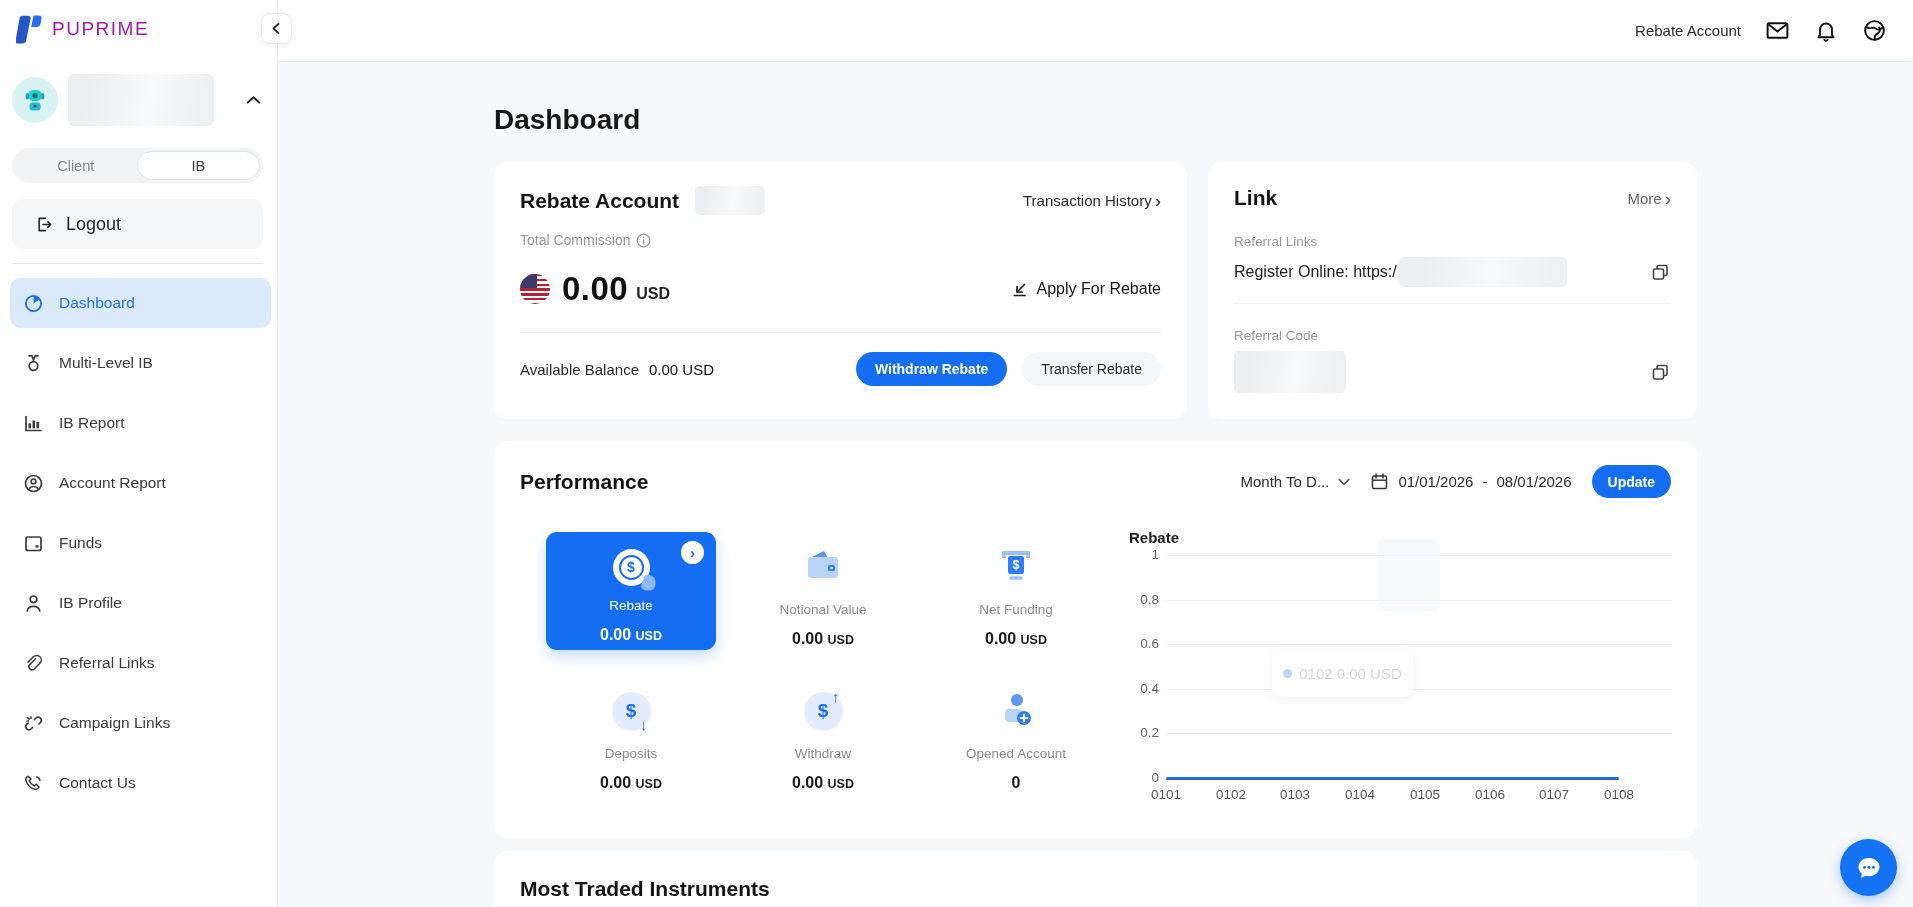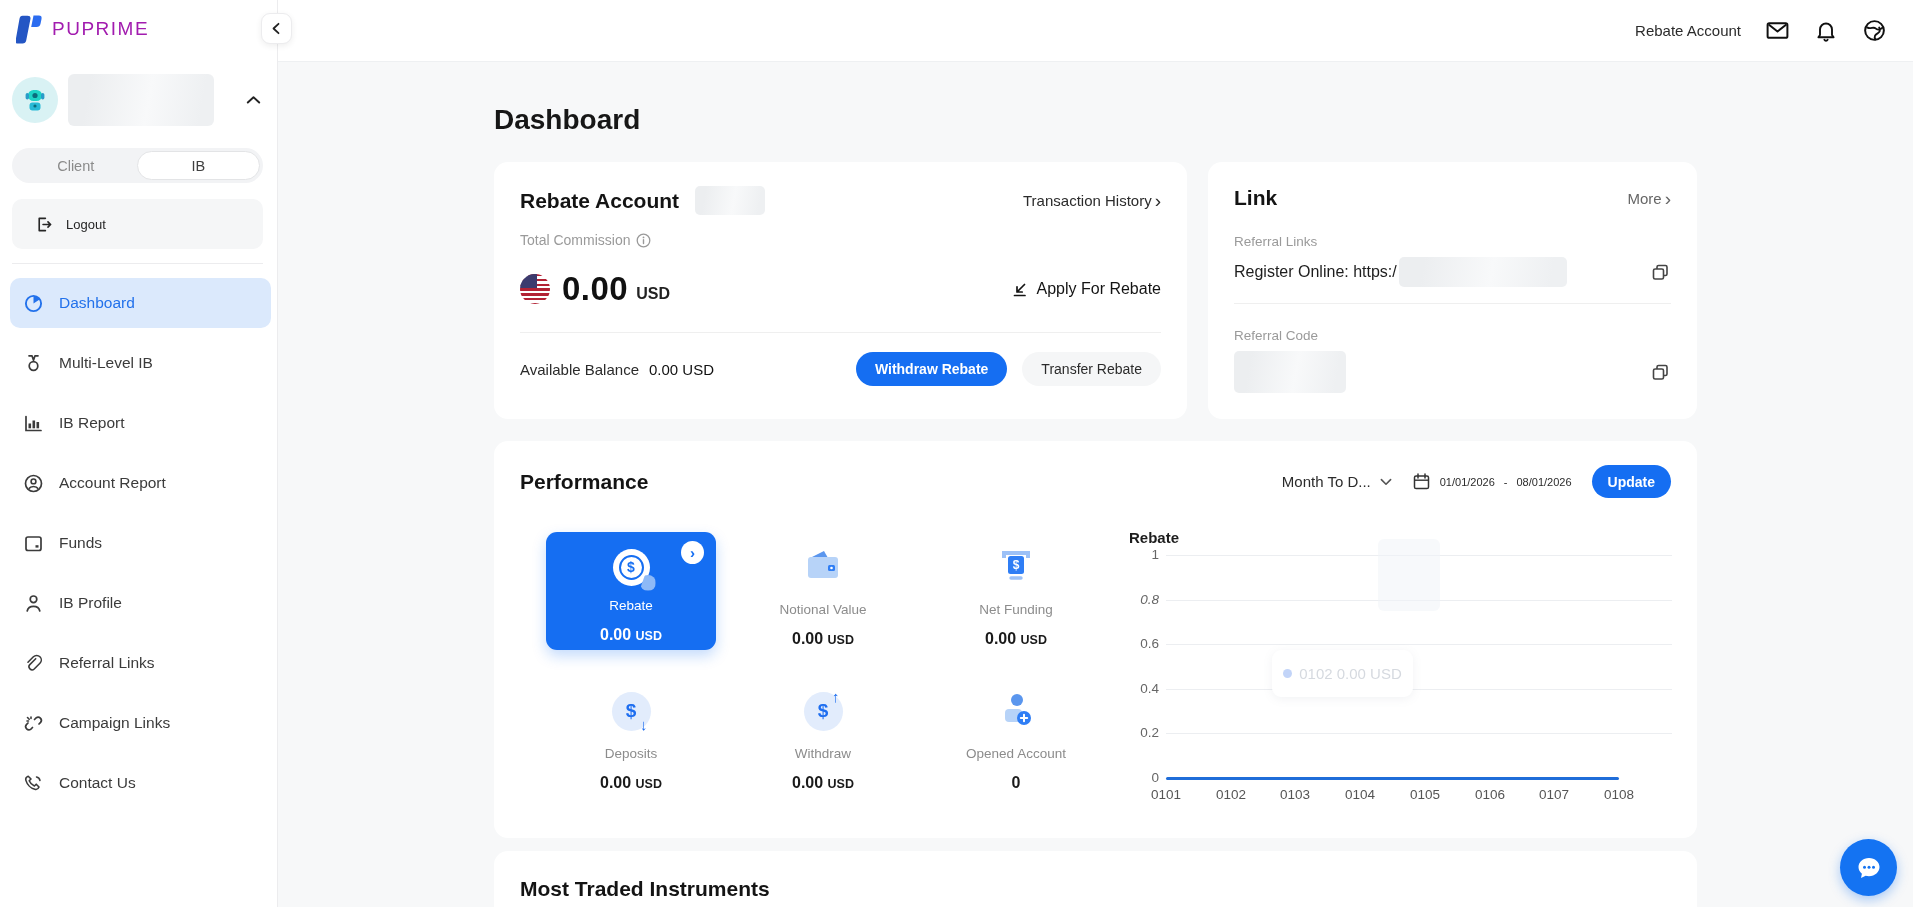"Logout" .logout-row { font-size: 13px -> 18px }
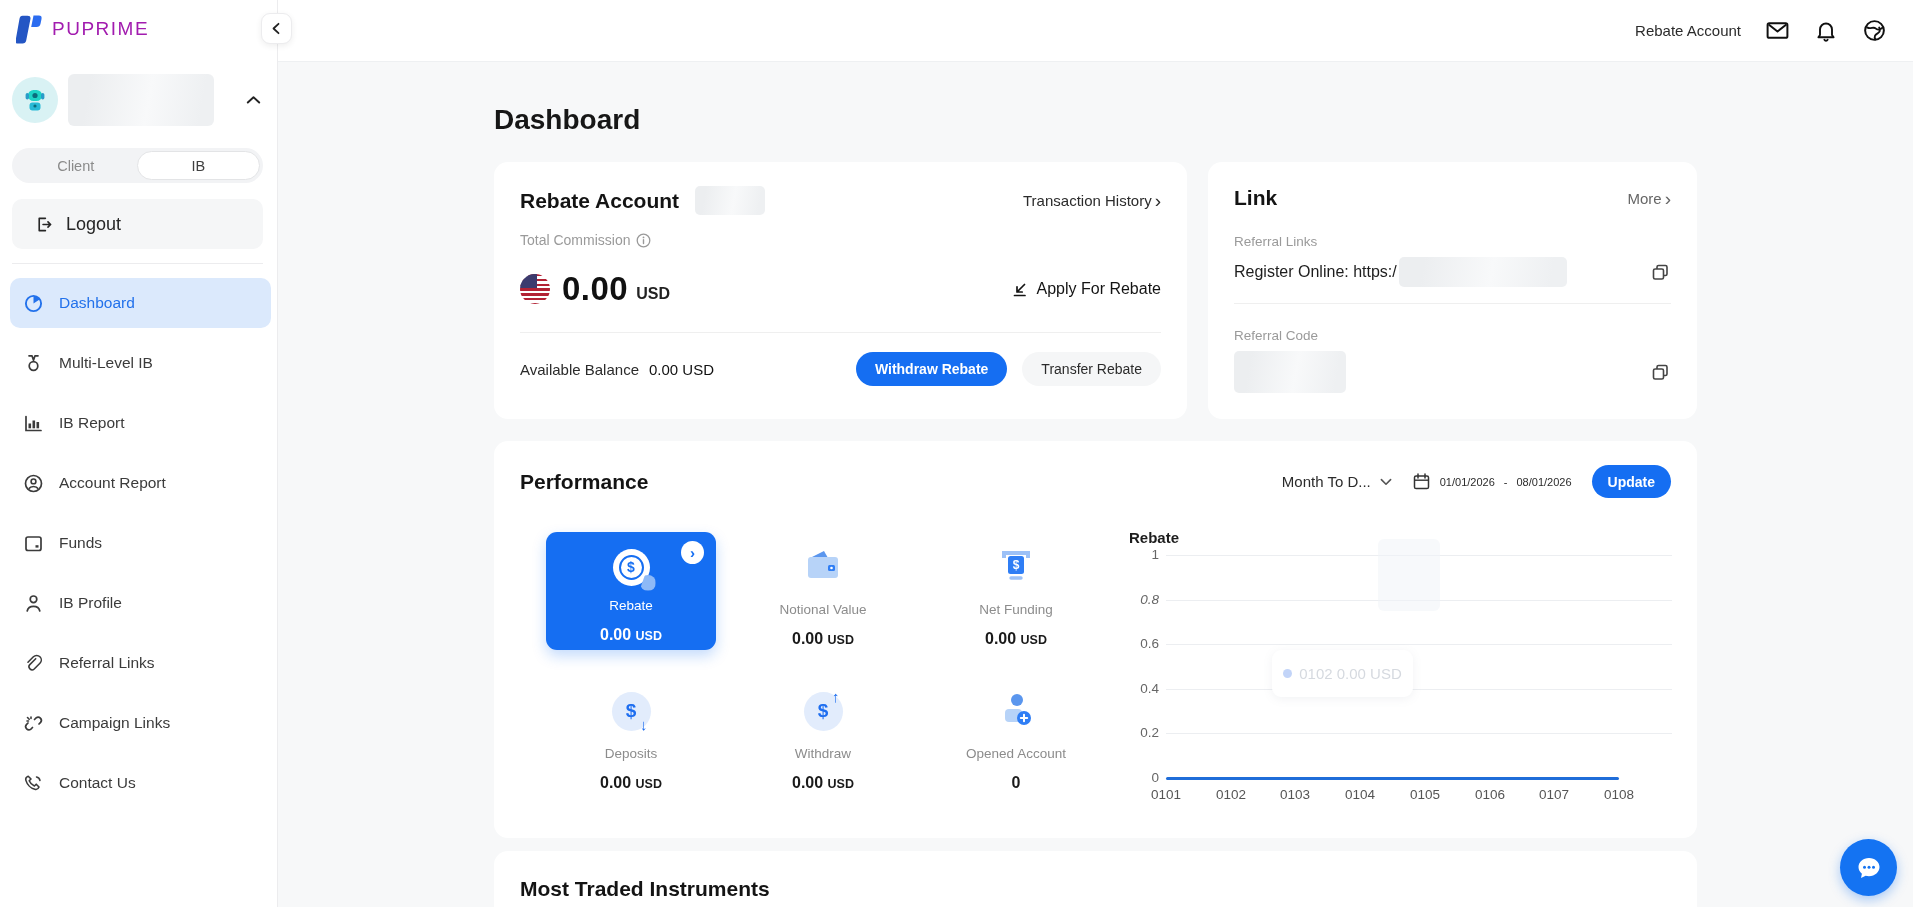"01/01/2026" .date-range { font-size: 11px -> 15px }
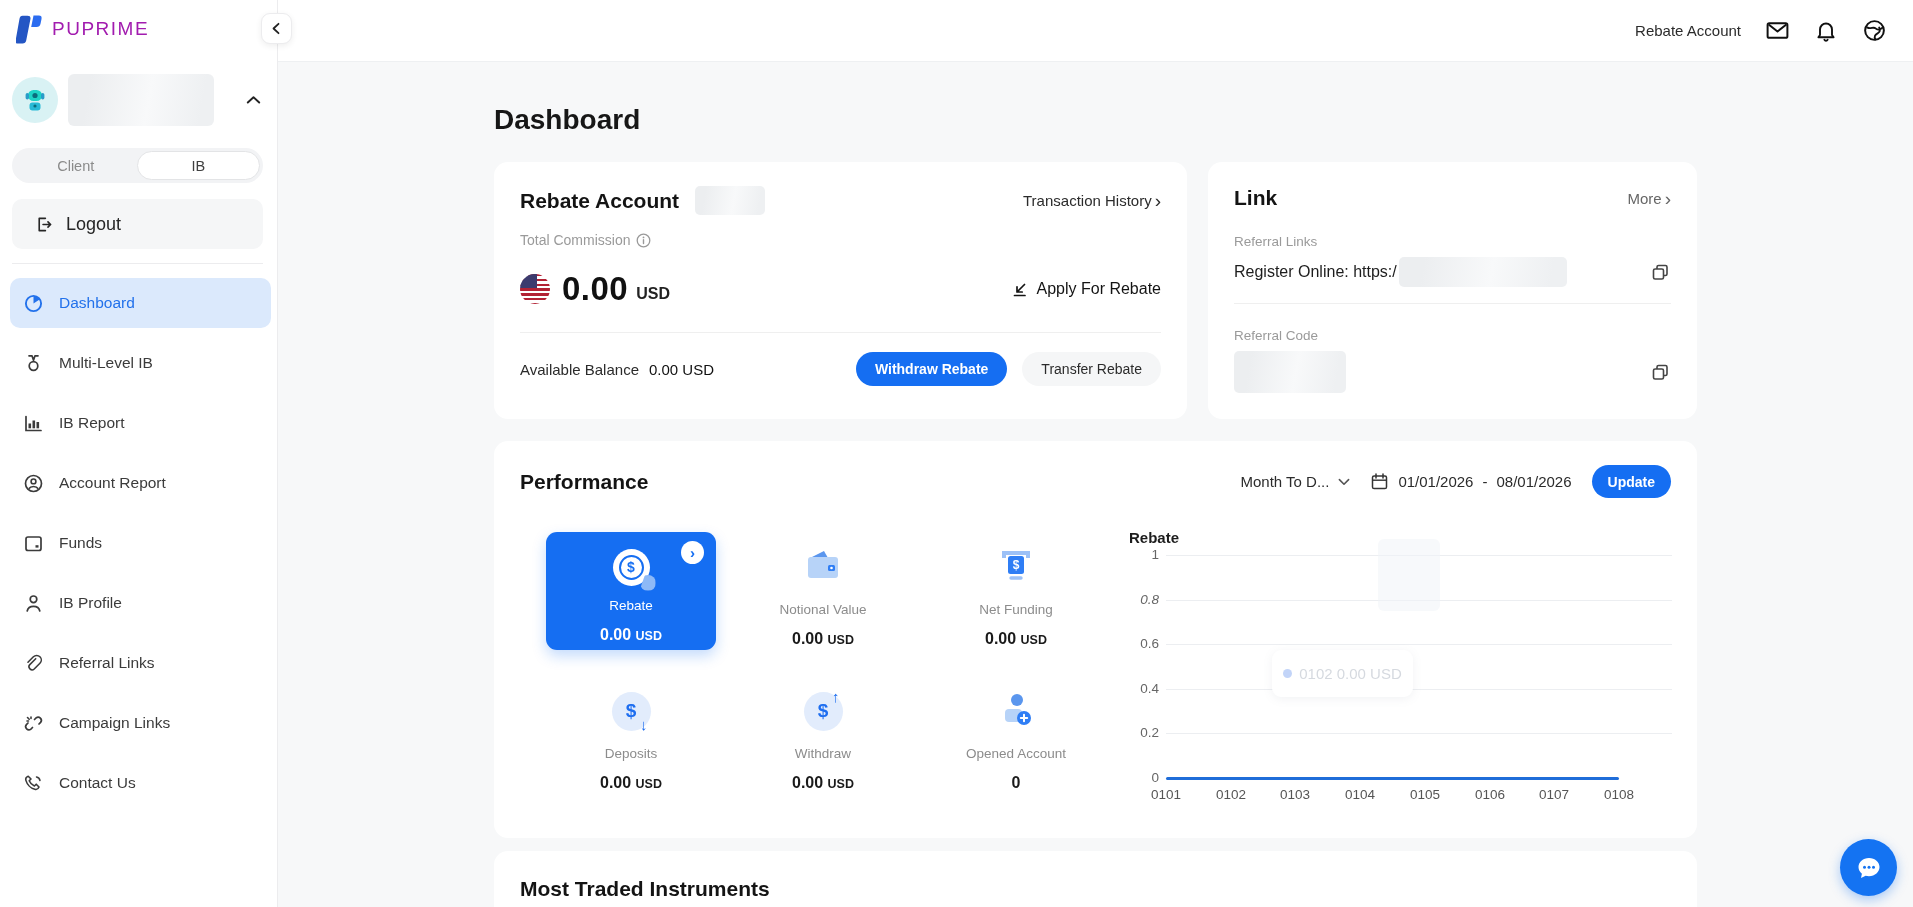"0.8" div.ytick { font-style: italic -> none }
